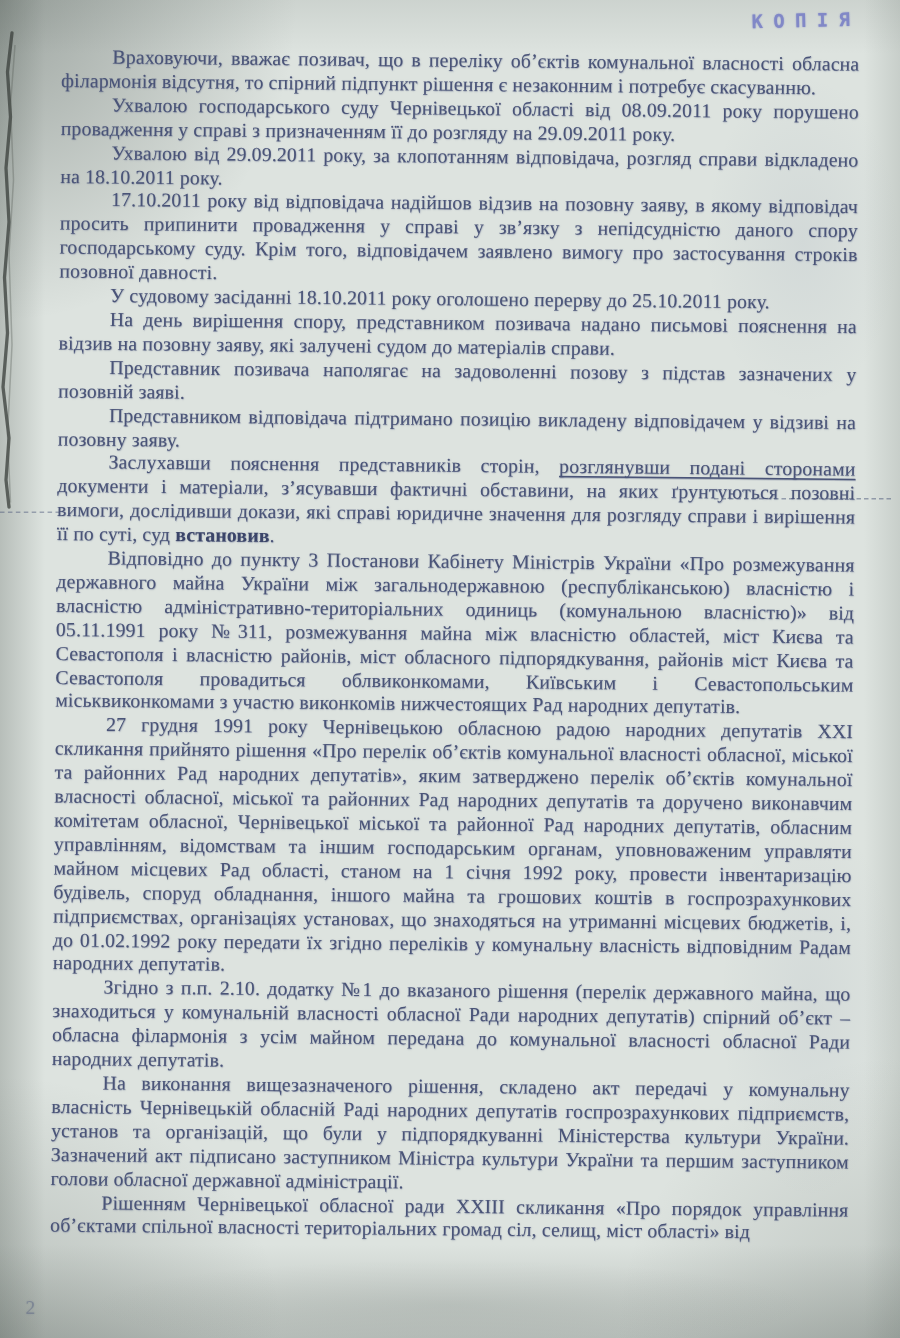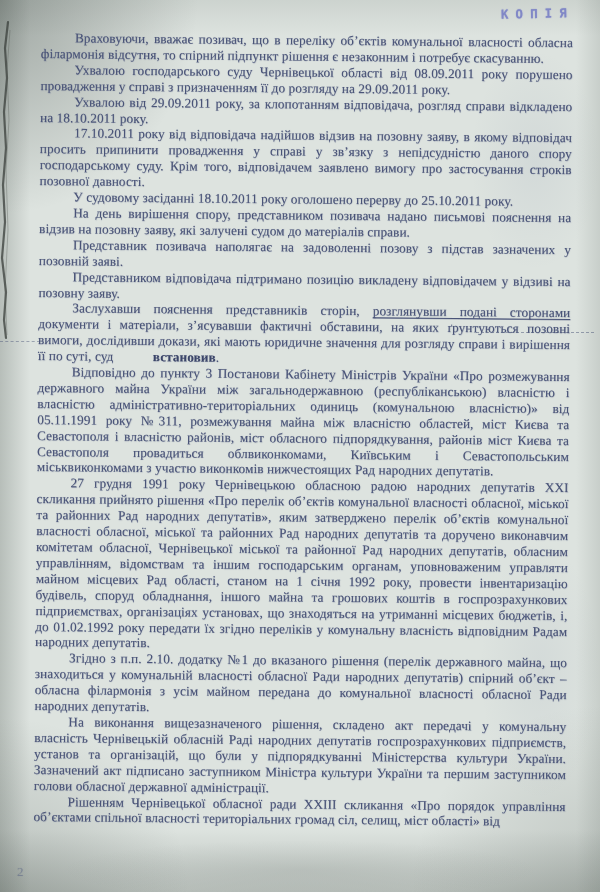"документи і матеріали, з’ясувавши" span { text: мають -> справі }
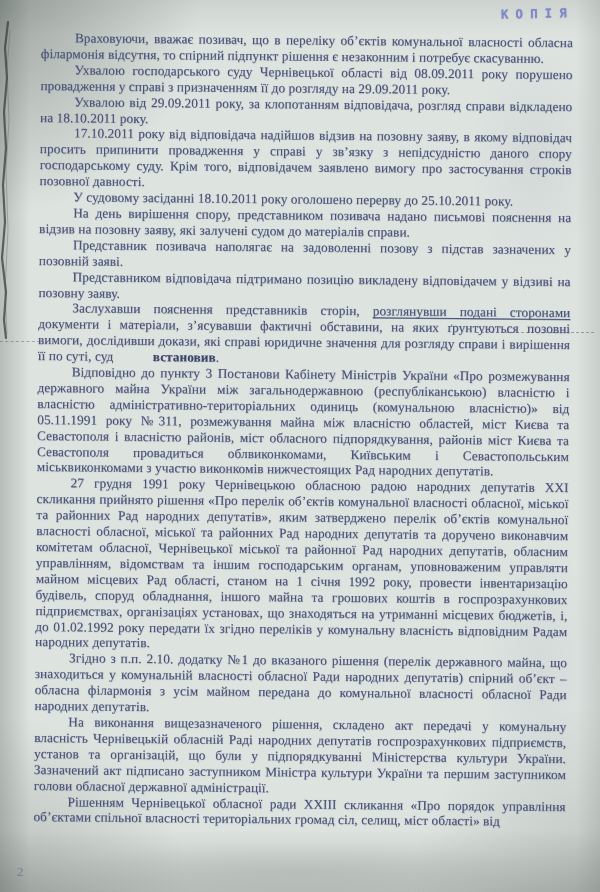"встановив" .b { margin-left: 36px -> none }
